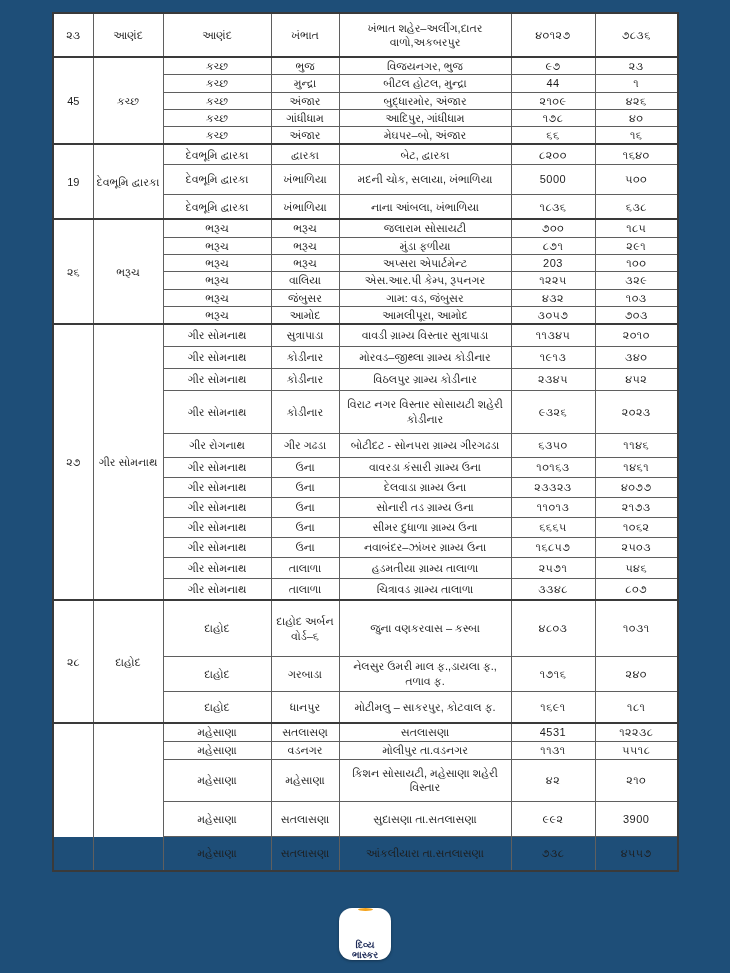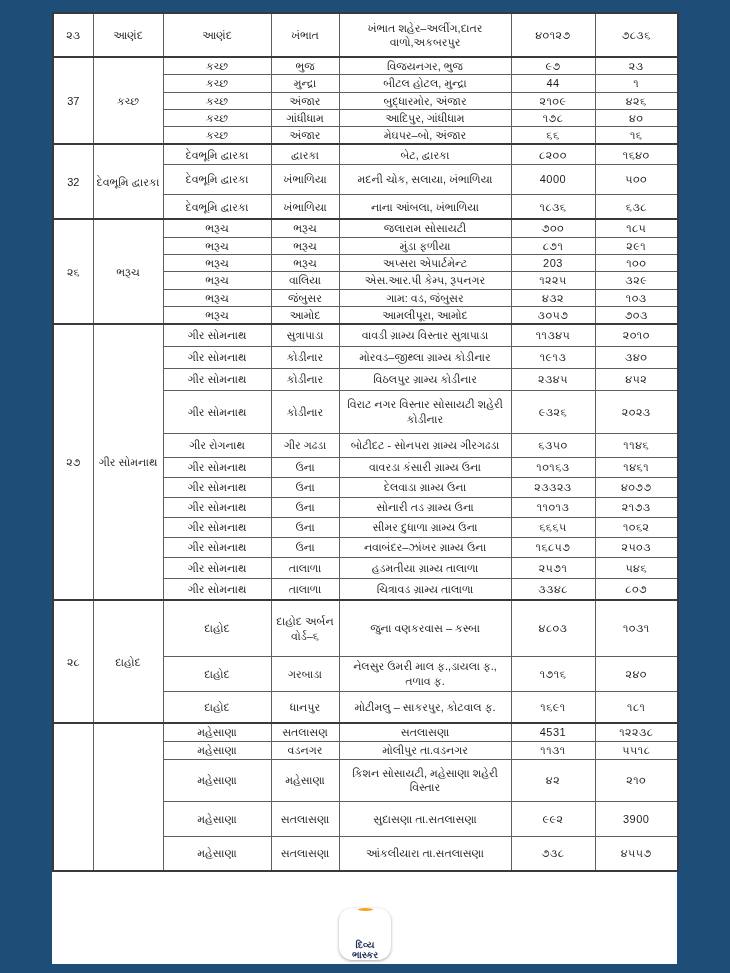"૨૩" .page { height: 952px -> 825px }
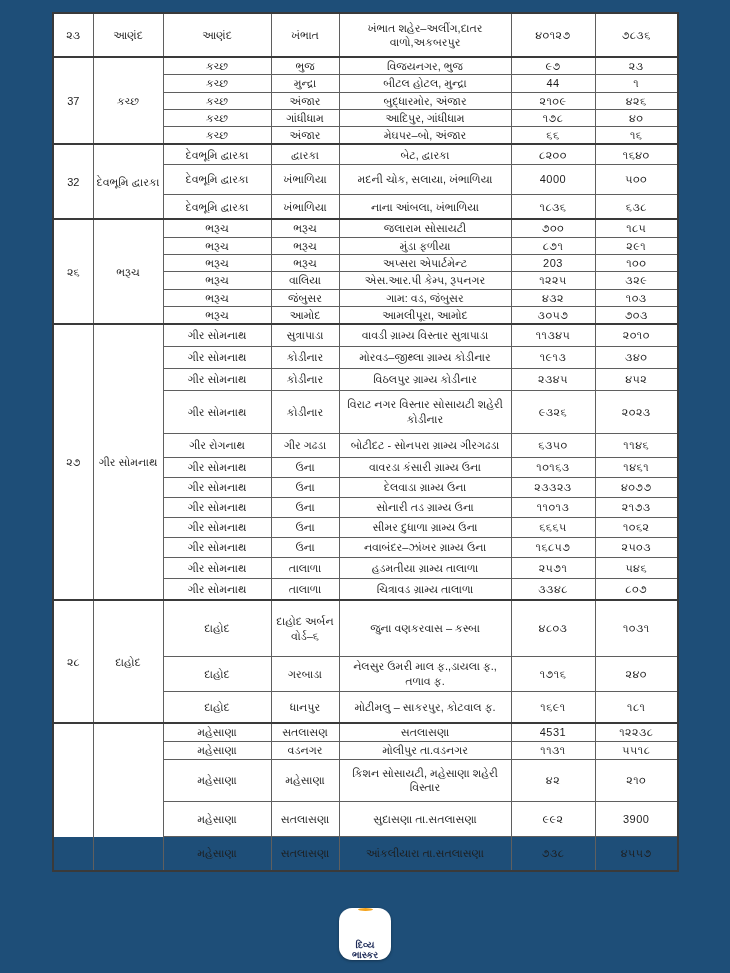"37" td.c-serial { text: 37 -> 45 }
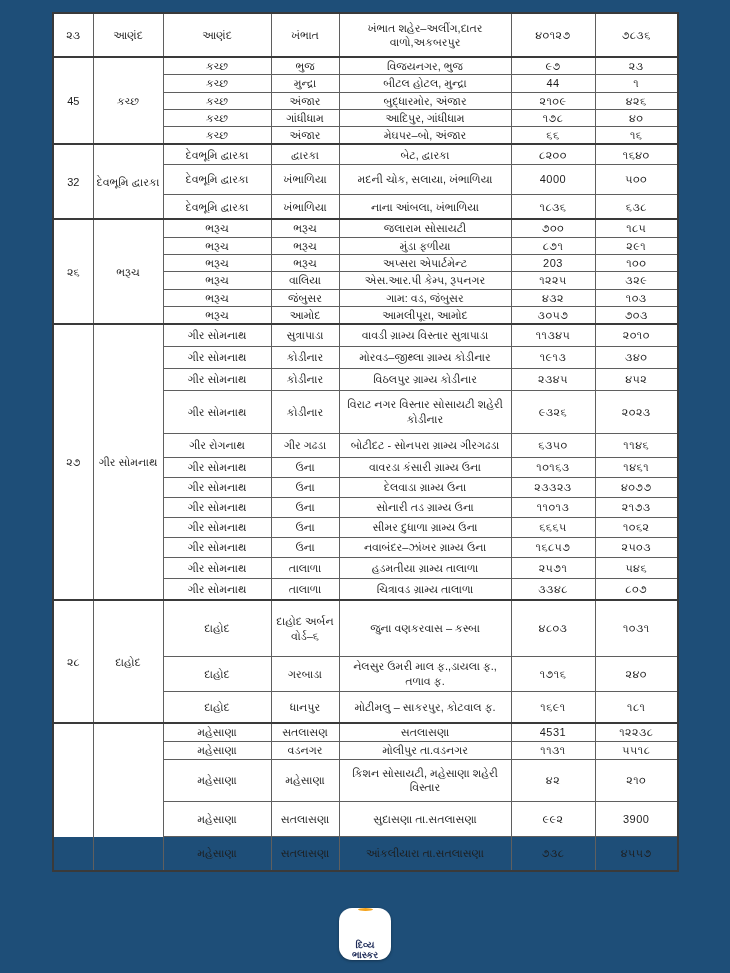"32" td.c-serial { text: 32 -> 19 }
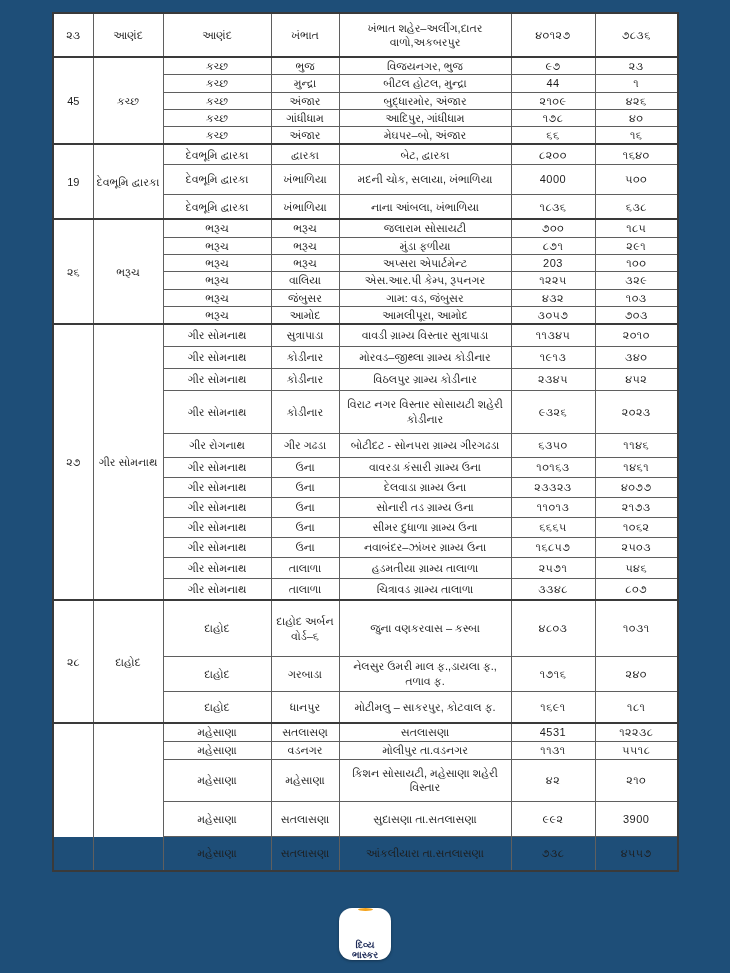"4000" td.c-v1 { text: 4000 -> 5000 }
